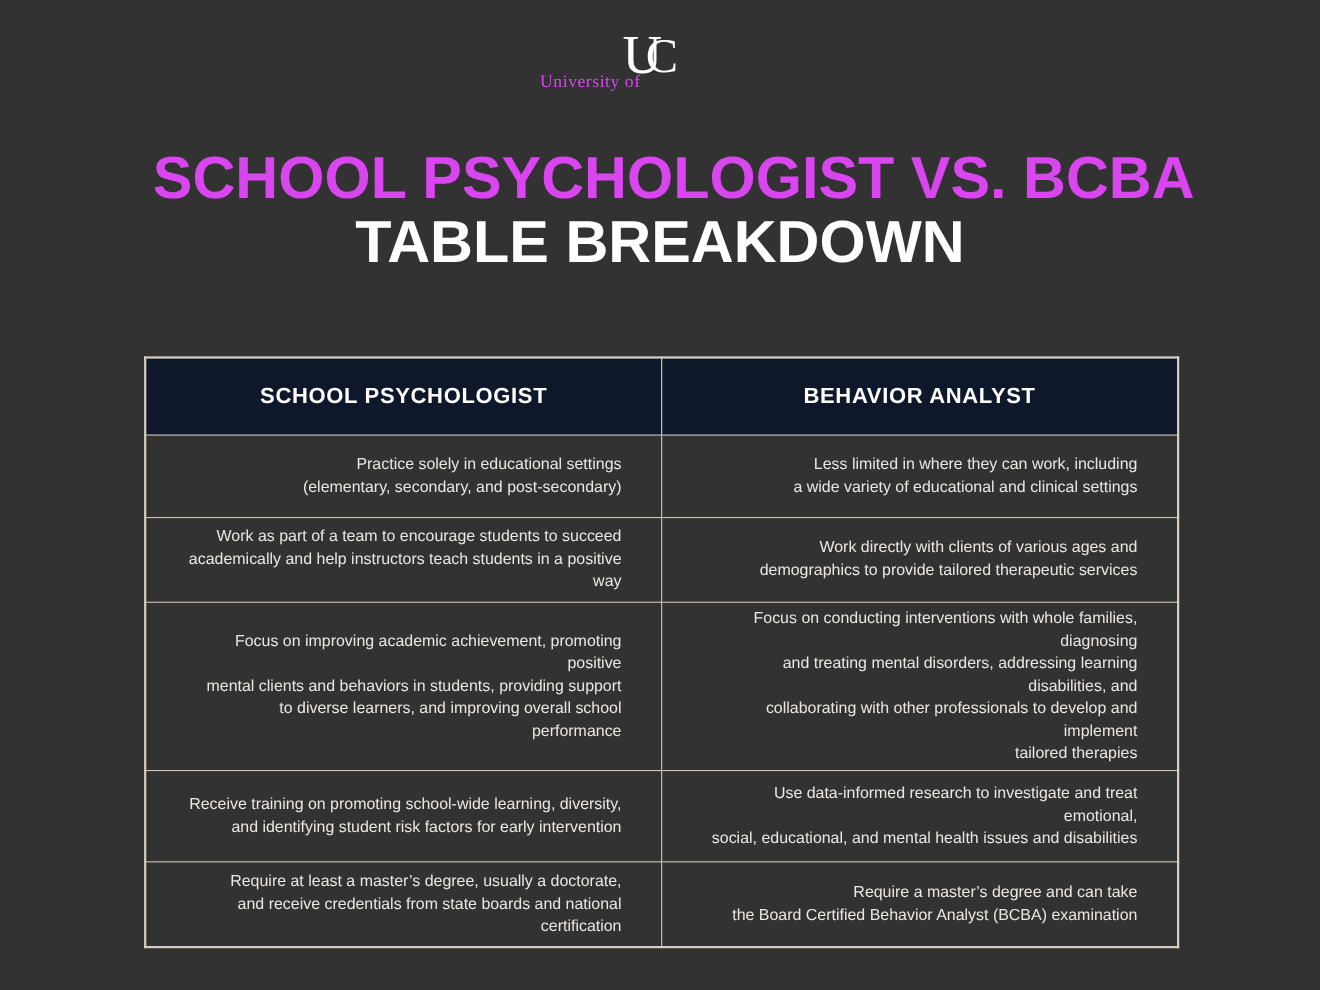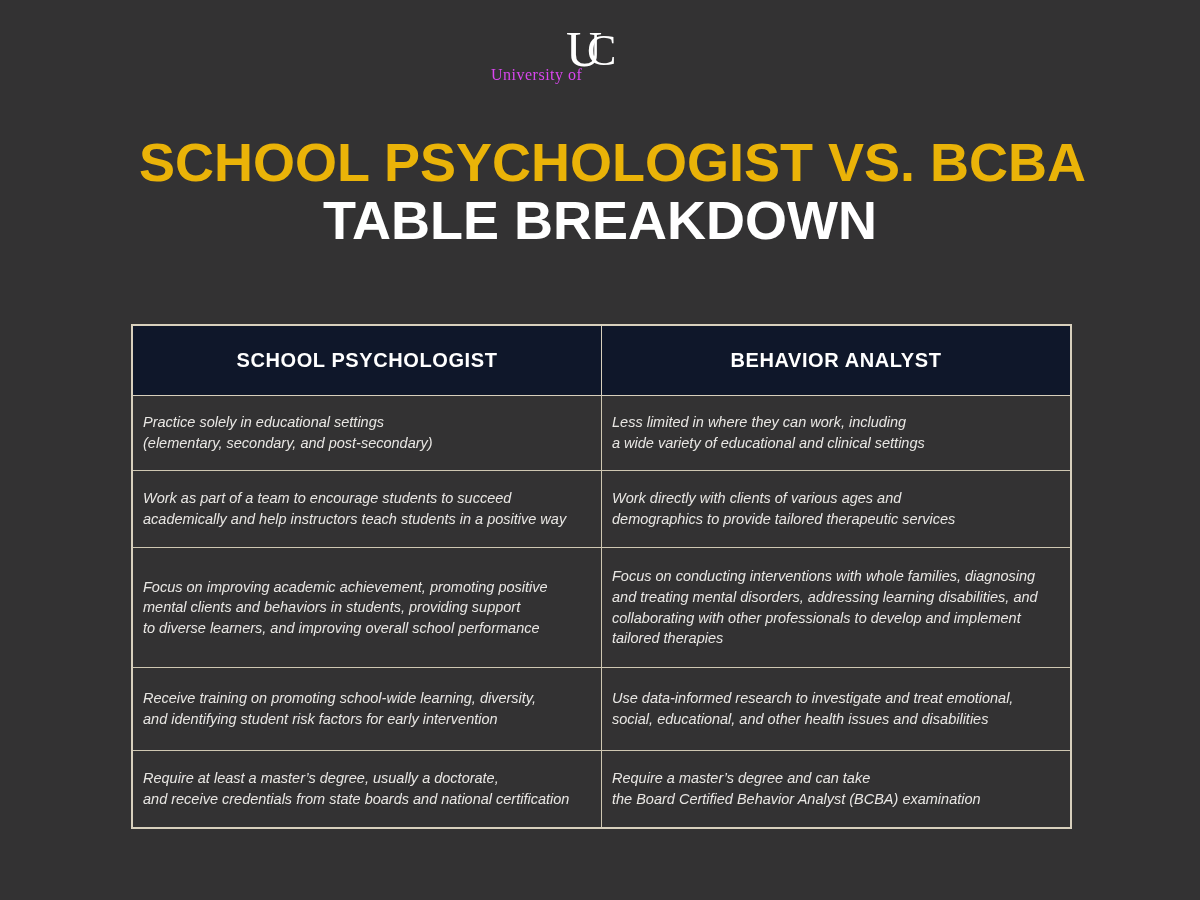"SCHOOL PSYCHOLOGIST VS. BCBA" .title .t1 { color: #eab308 -> #d946ef }
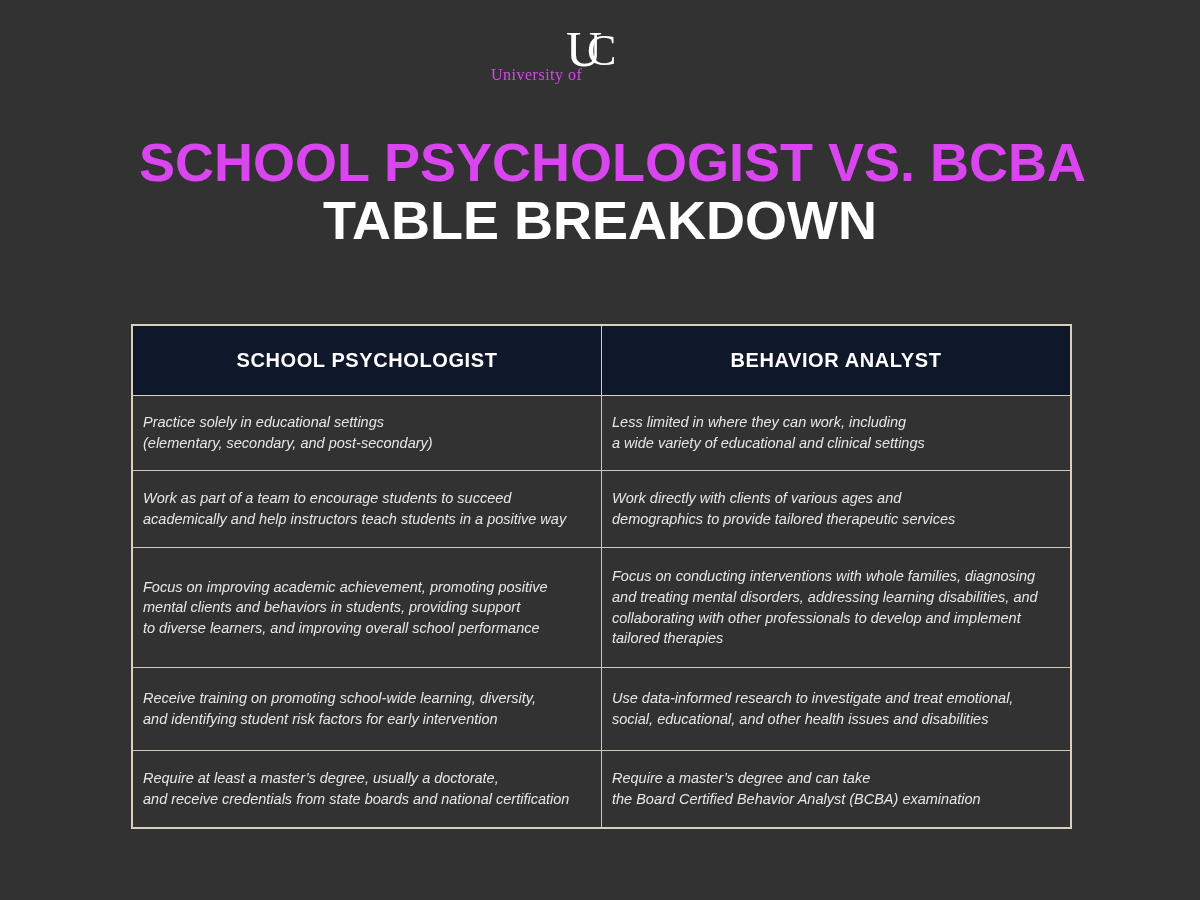"Practice solely in educational settings" .cmp-table td { font-style: italic -> none; padding: 4px 10px -> 4px 36px; text-align: left -> right }
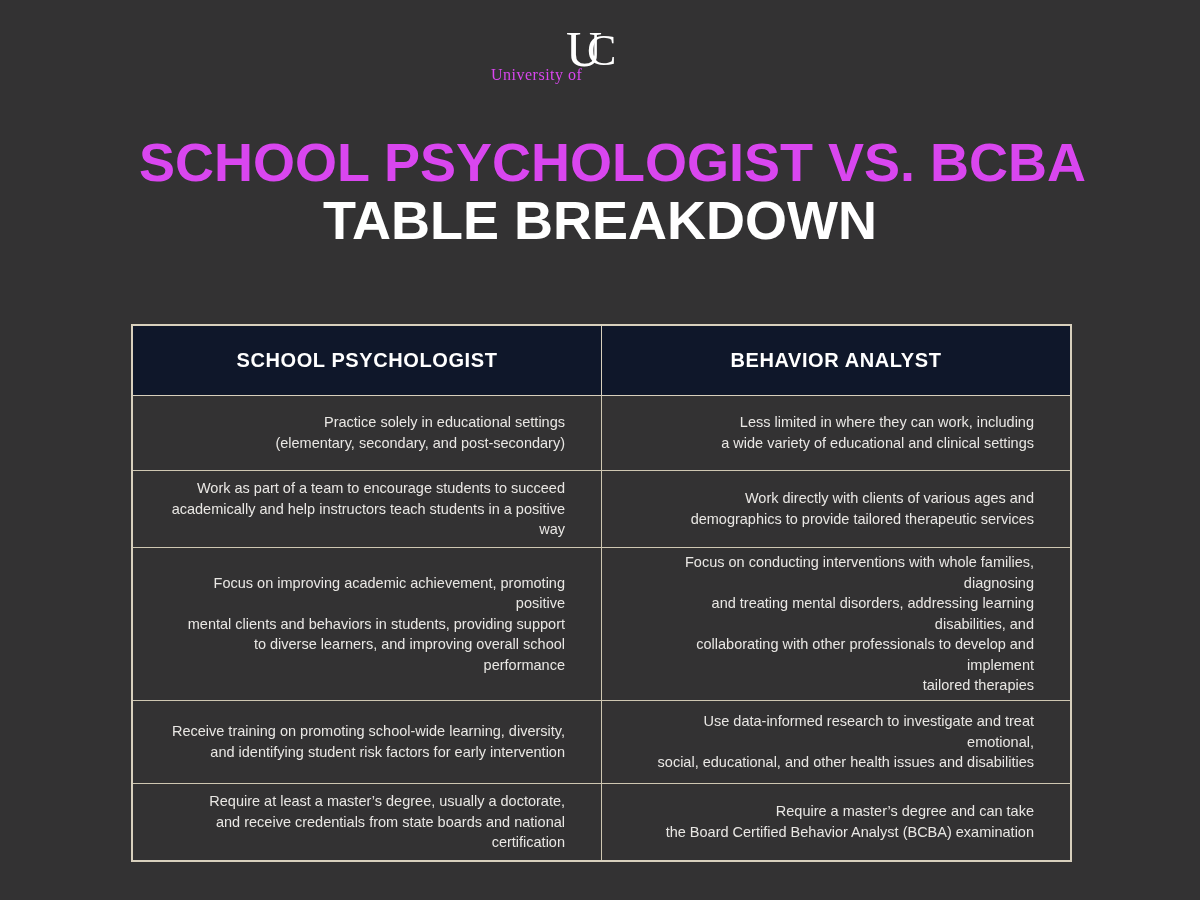"Use data-informed research to" td { text: other -> mental }
